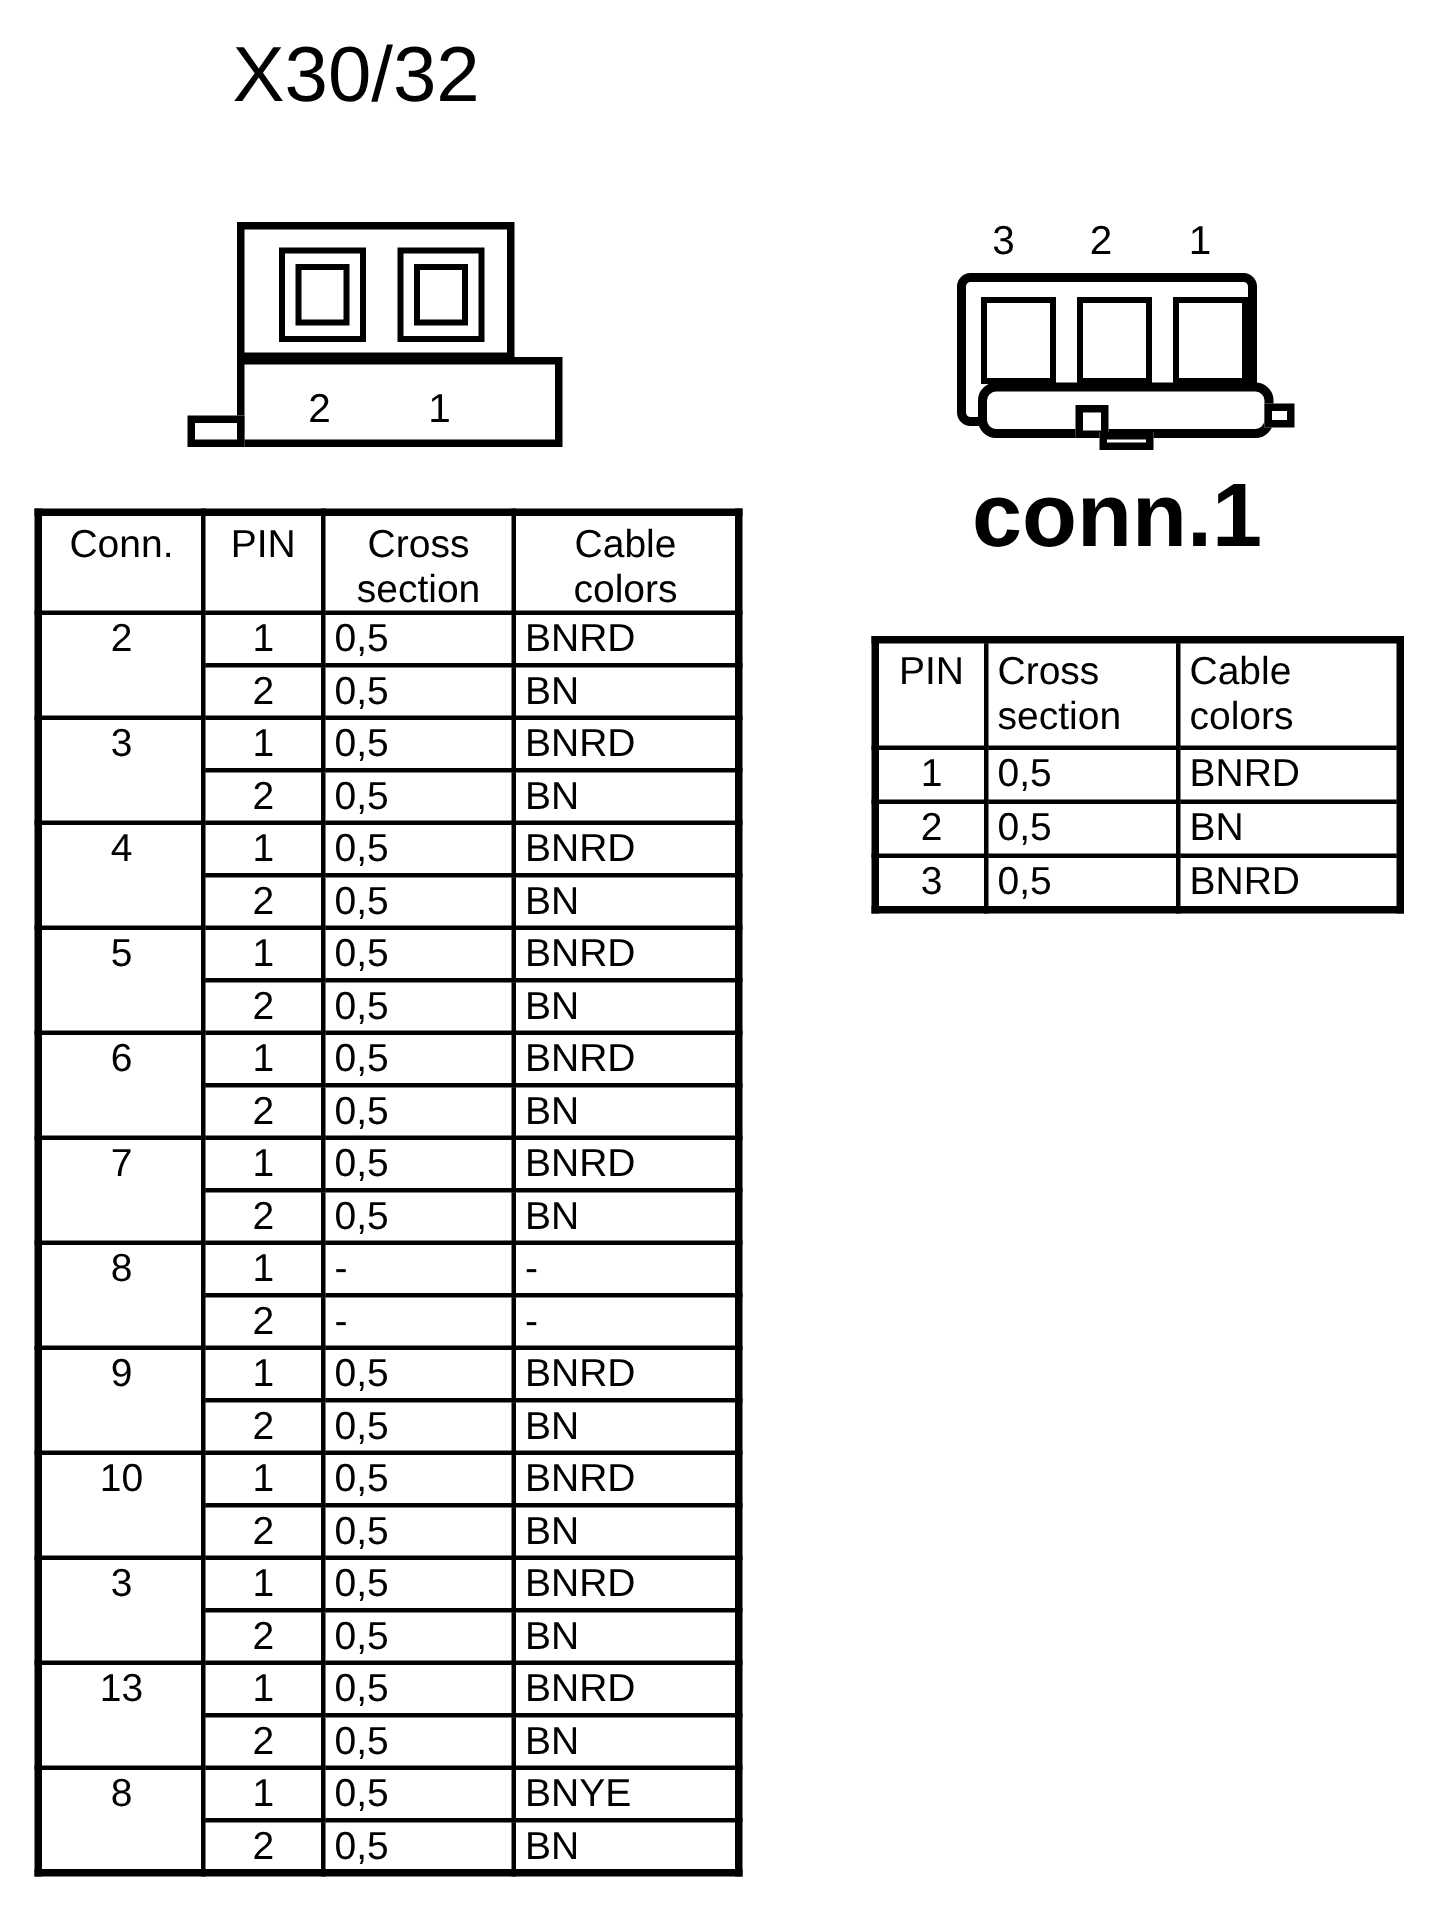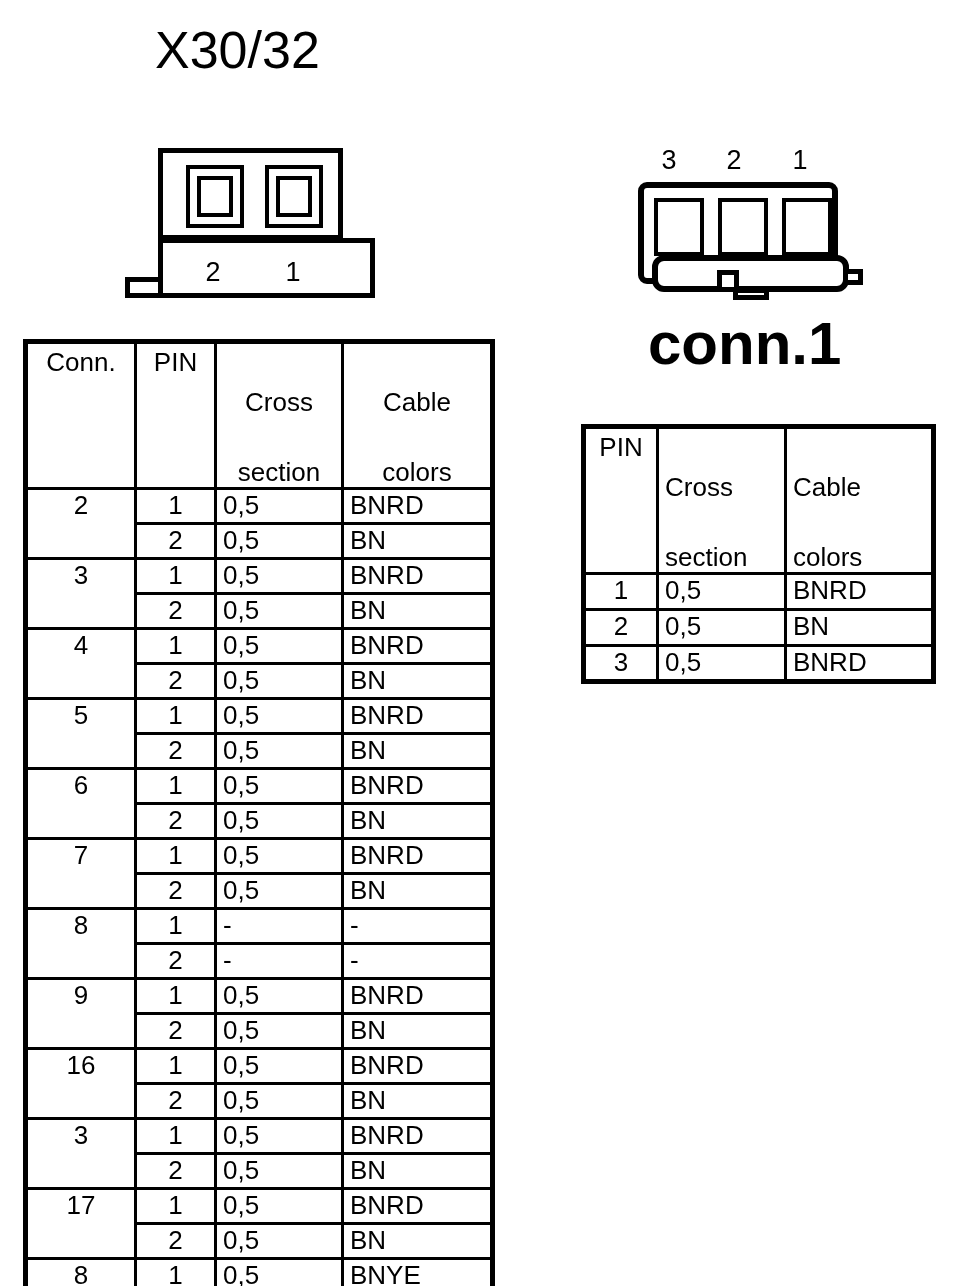"Cross" .hdr-line { margin-top: 40px -> none }
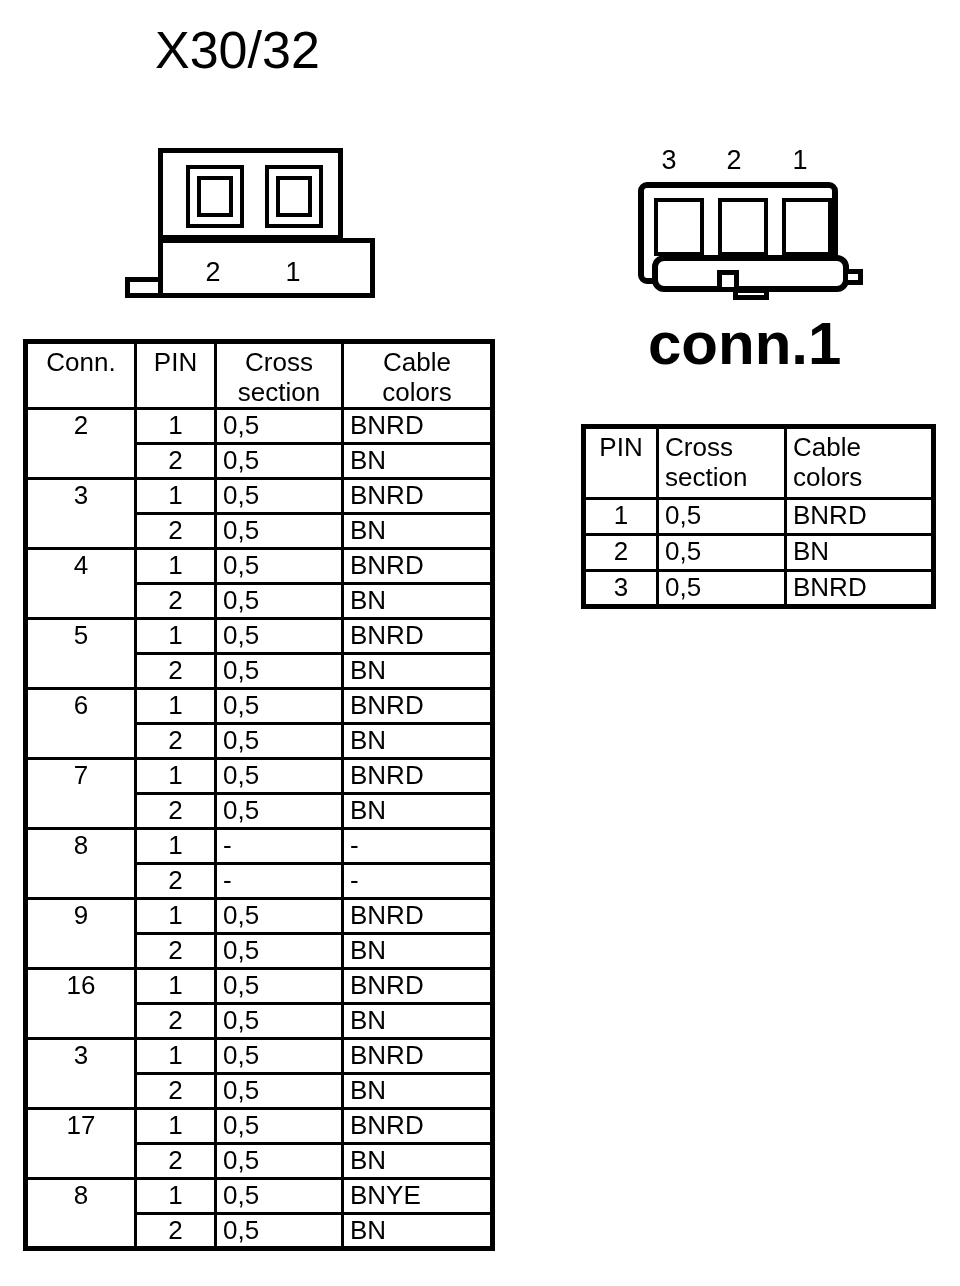"16" td.c-conn { text: 16 -> 10 }
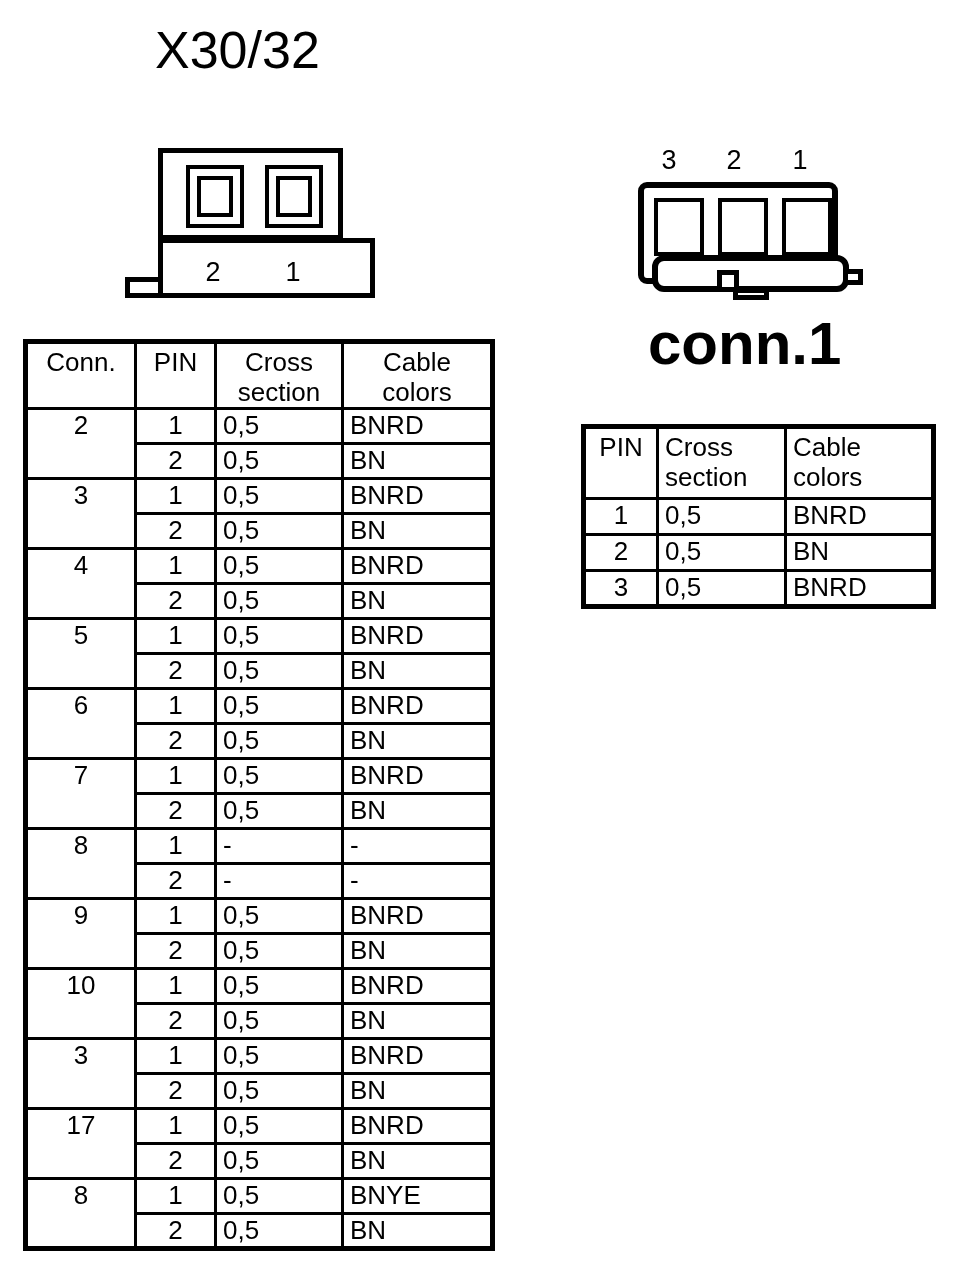"17" td.c-conn { text: 17 -> 13 }
